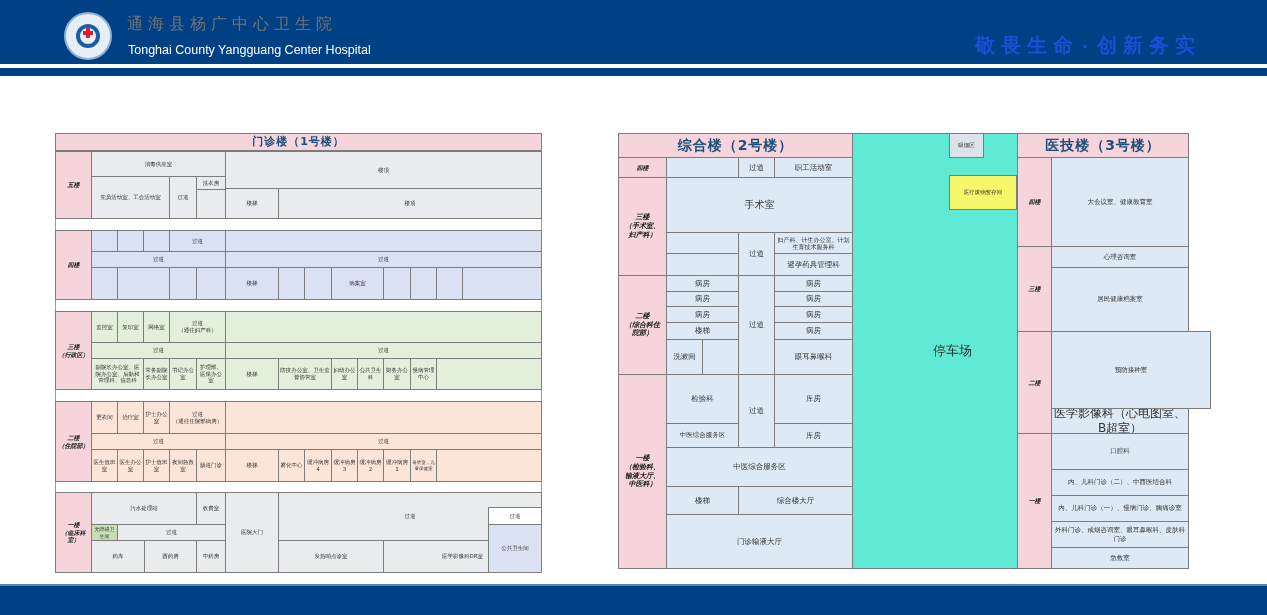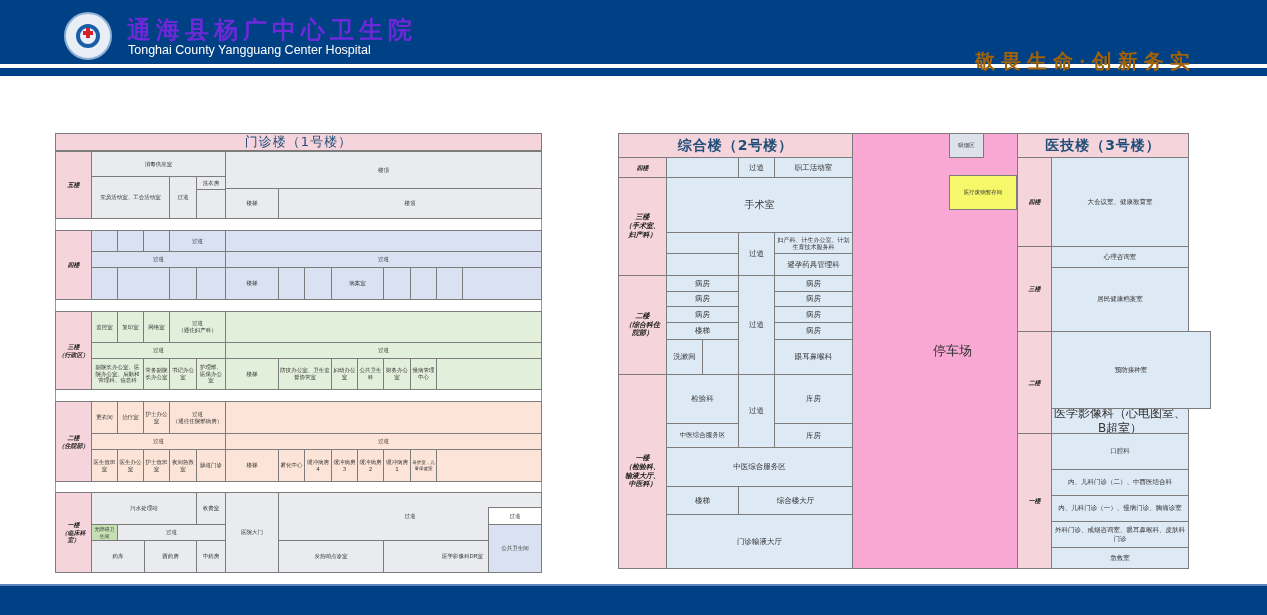"通海县杨广中心卫生院" .hosp-cn { color: #6d28d9 -> #737373; font-size: 24px -> 16px; font-weight: bold -> normal }
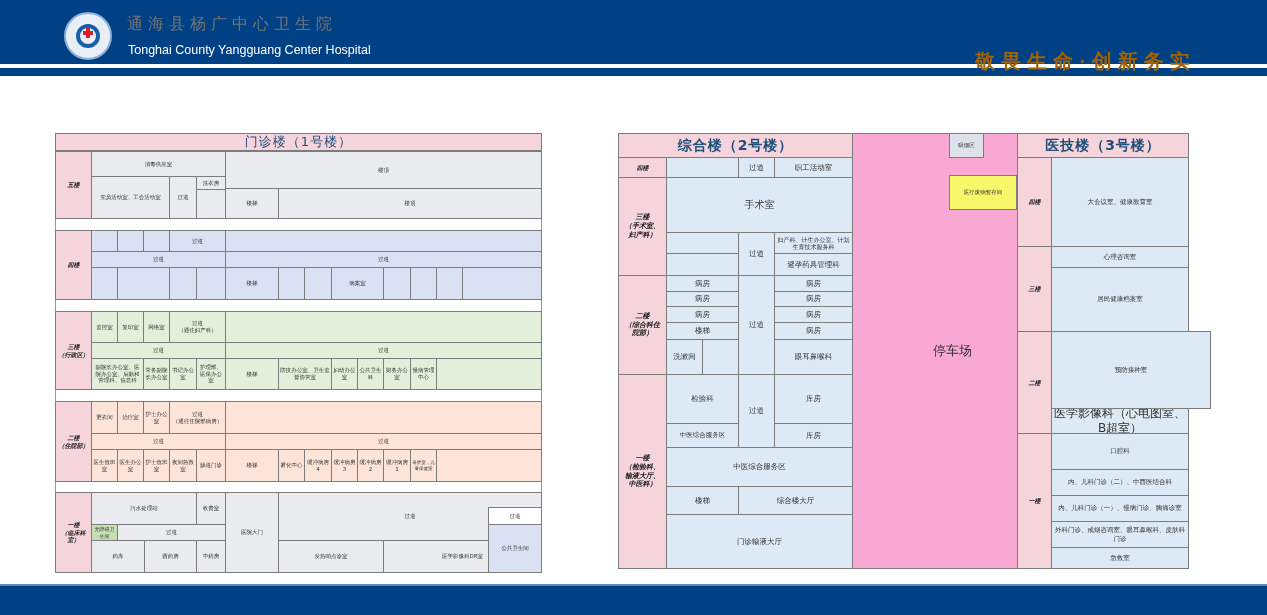"敬畏生命·创新务实" .slogan { color: #a16207 -> #1d4ed8; font-family: Liberation Serif, serif -> Liberation Mono, monospace; top: 48px -> 32px }
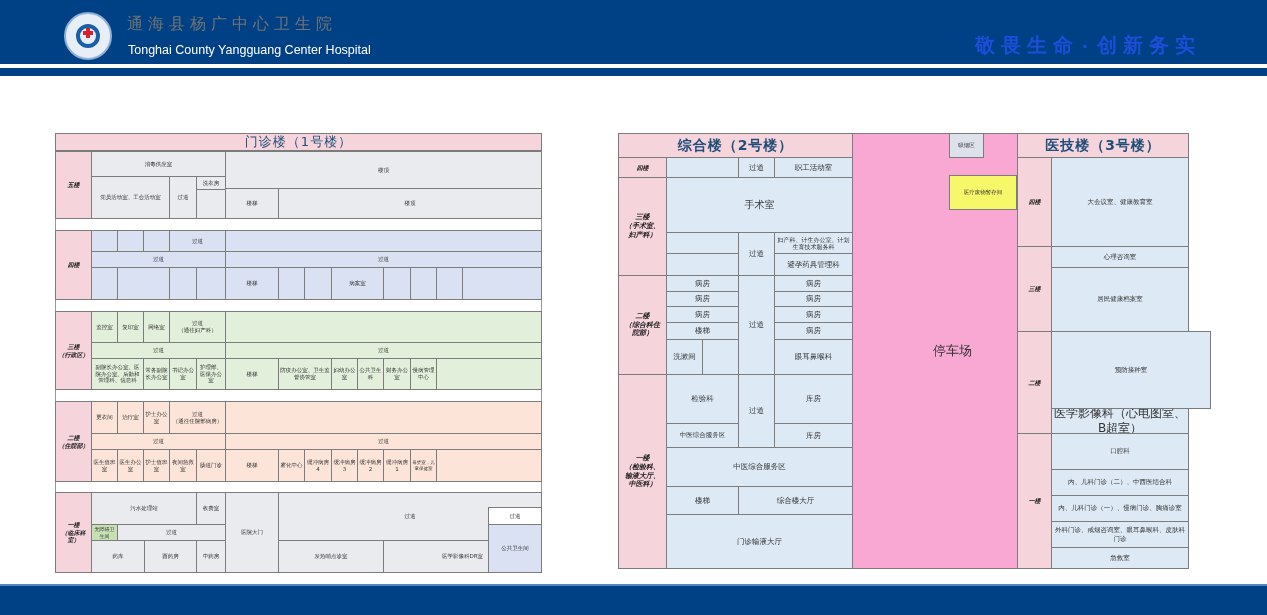"门诊楼（1号楼）" .bld-title { font-size: 13px -> 11px; font-weight: normal -> bold }
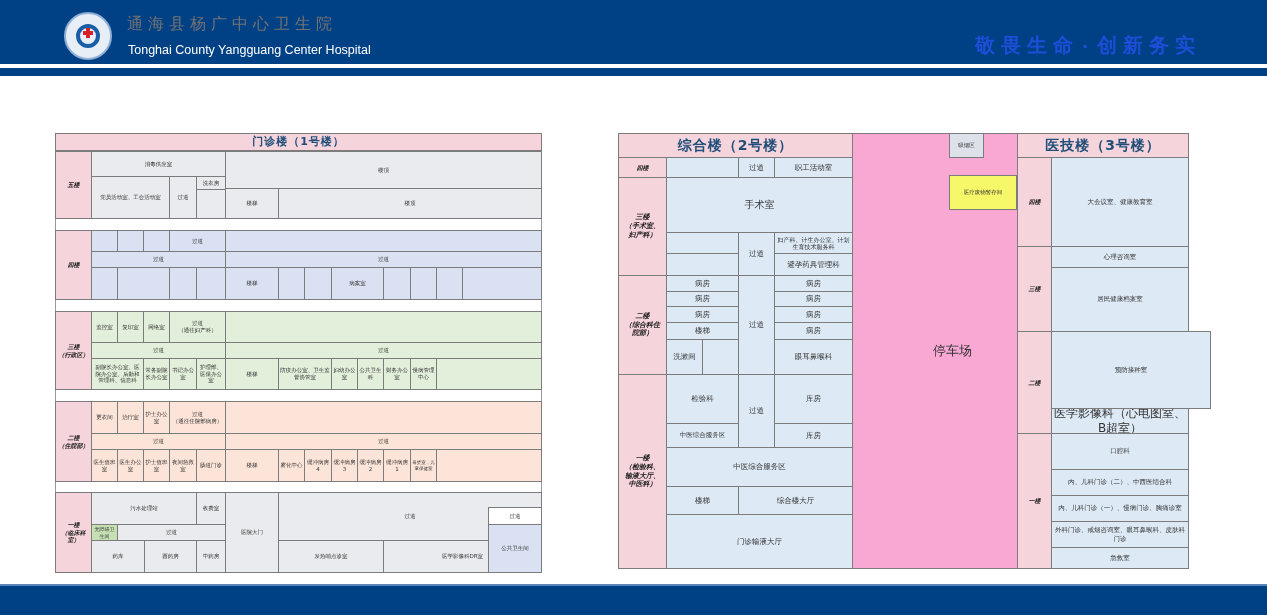"停车场" .yellow { background: #f9a8d4 -> #5eead4 }
